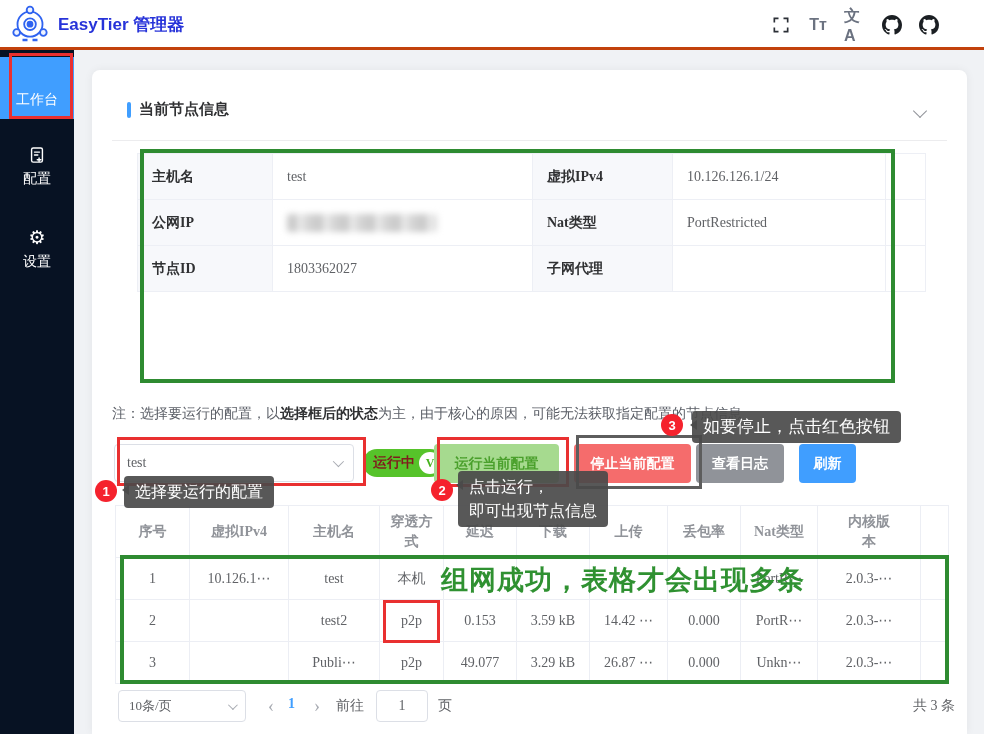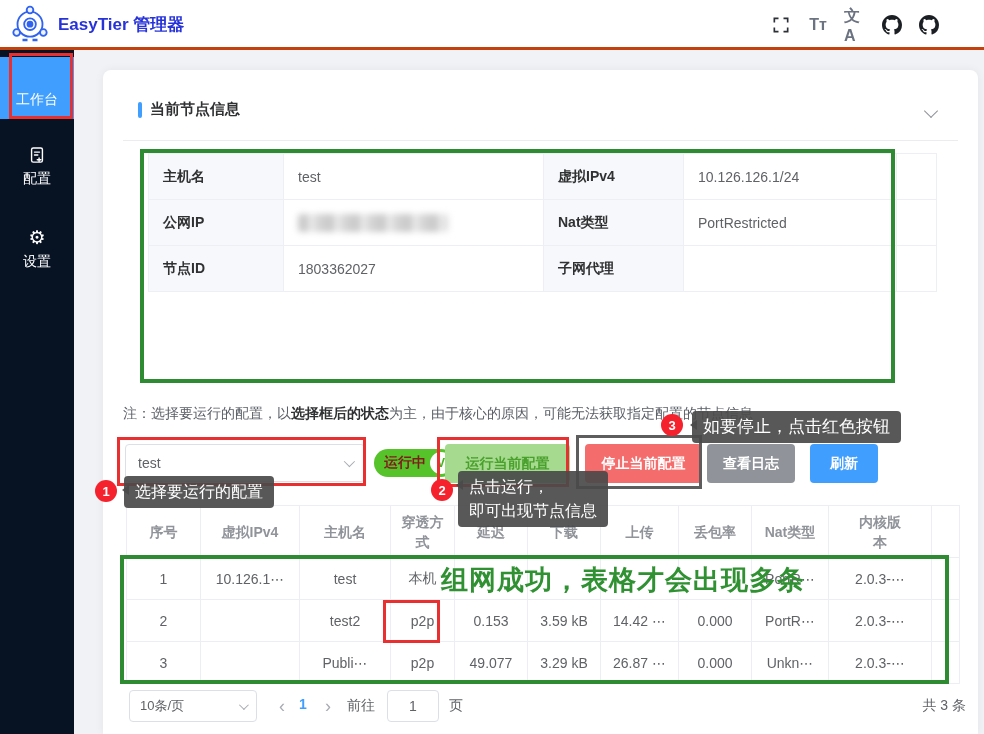"当前节点信息" .card { font-family: none -> Liberation Serif, serif; left: 103px -> 92px }
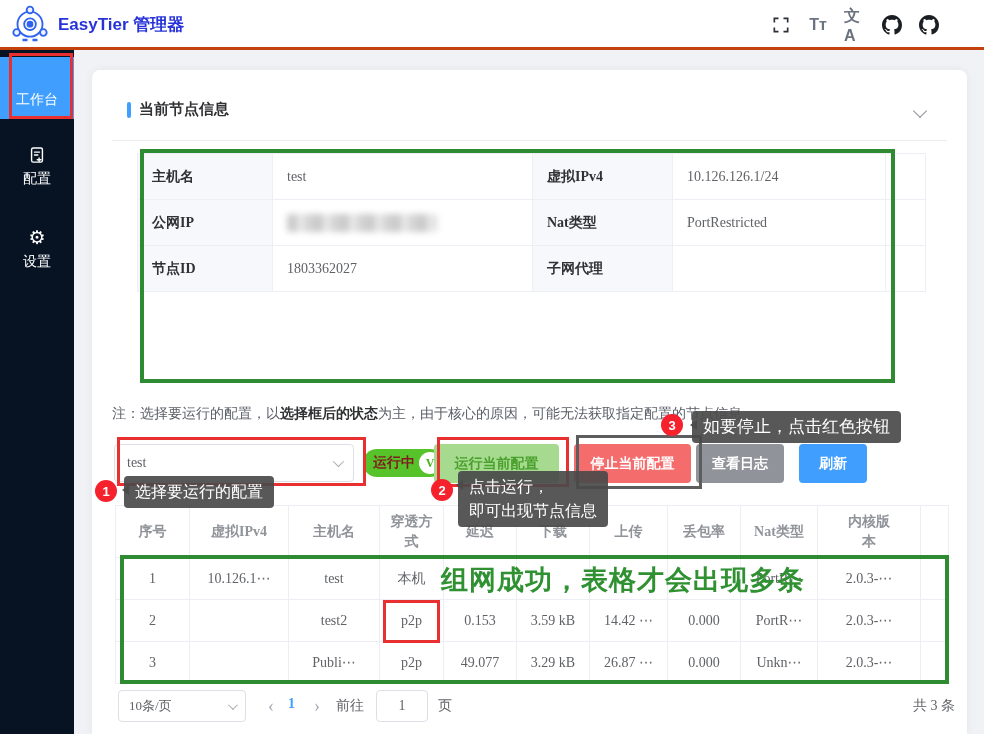"刷新" .btn-refresh { width: 68px -> 57px }
